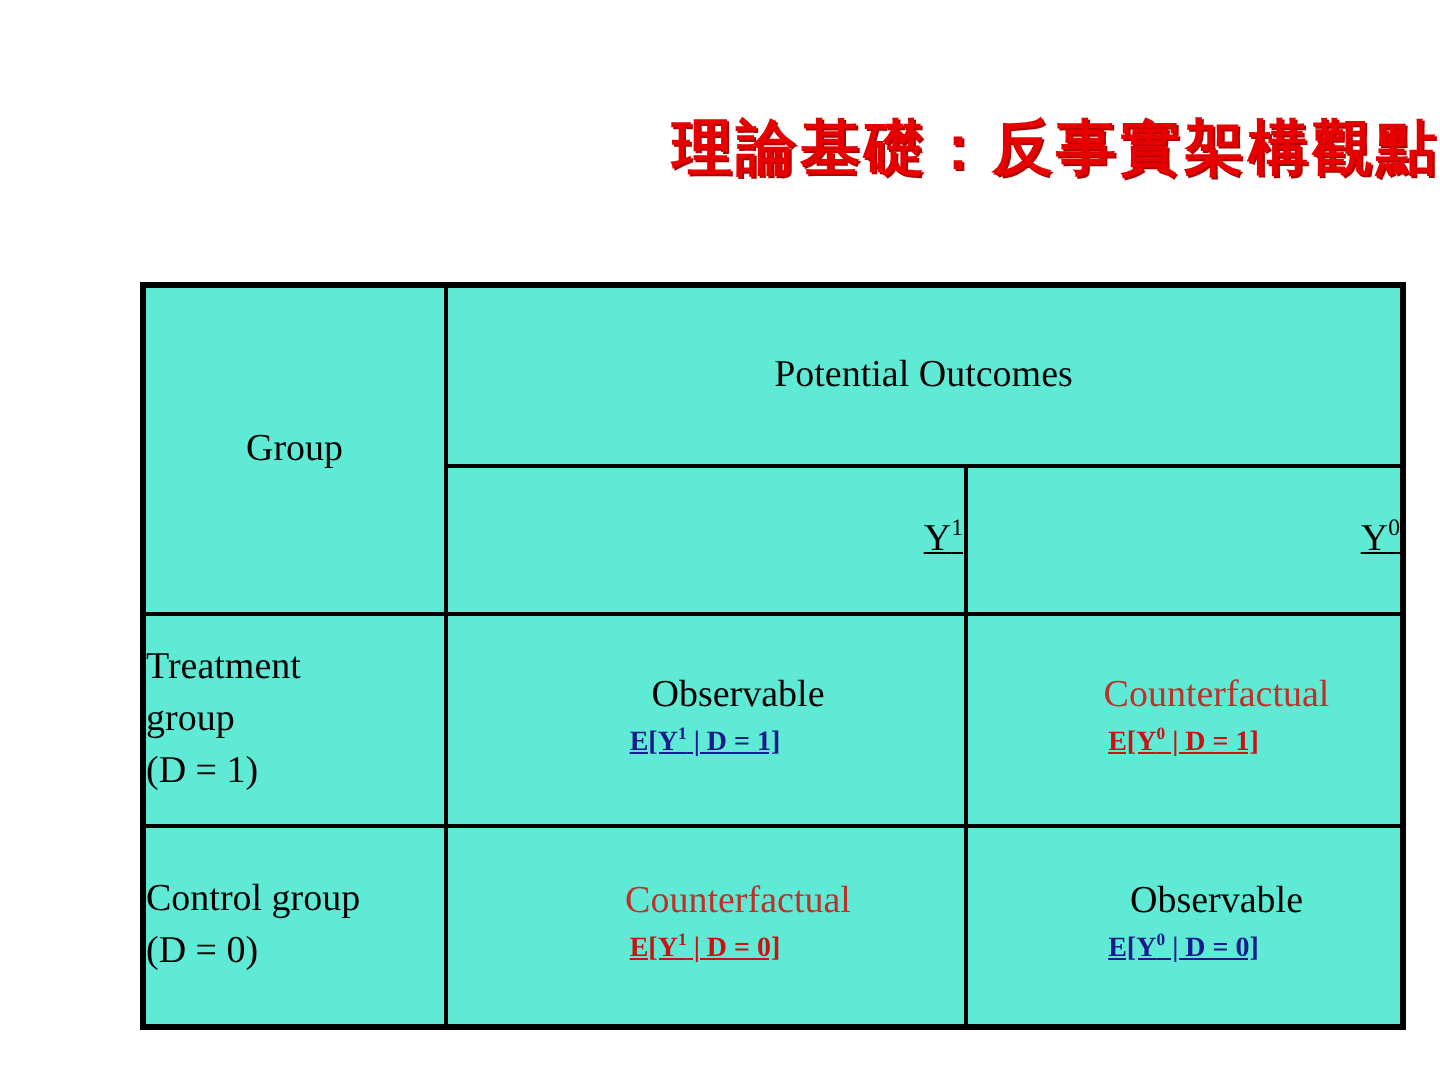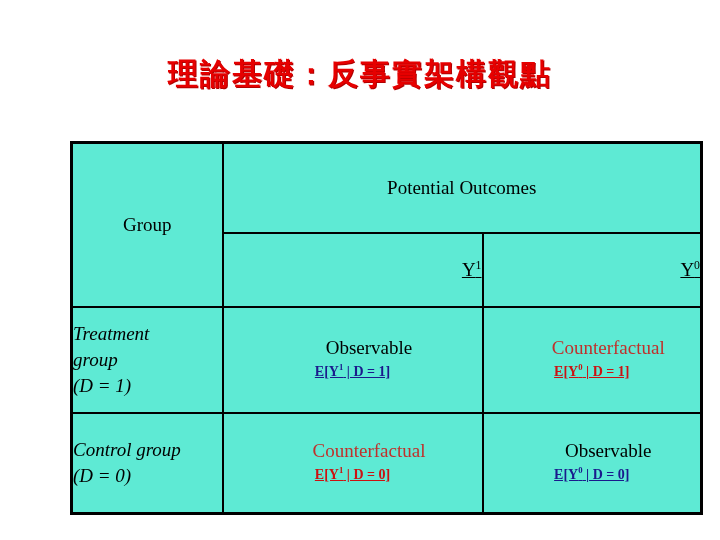"理論基礎：反事實架構觀點" .slide-title { text-align: center -> right }
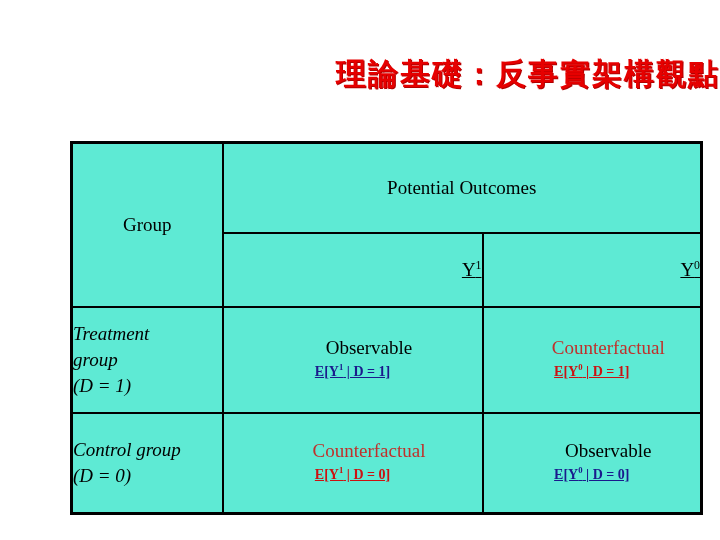"Treatment" .cell-rowlabel .rl-line { font-style: italic -> none }
